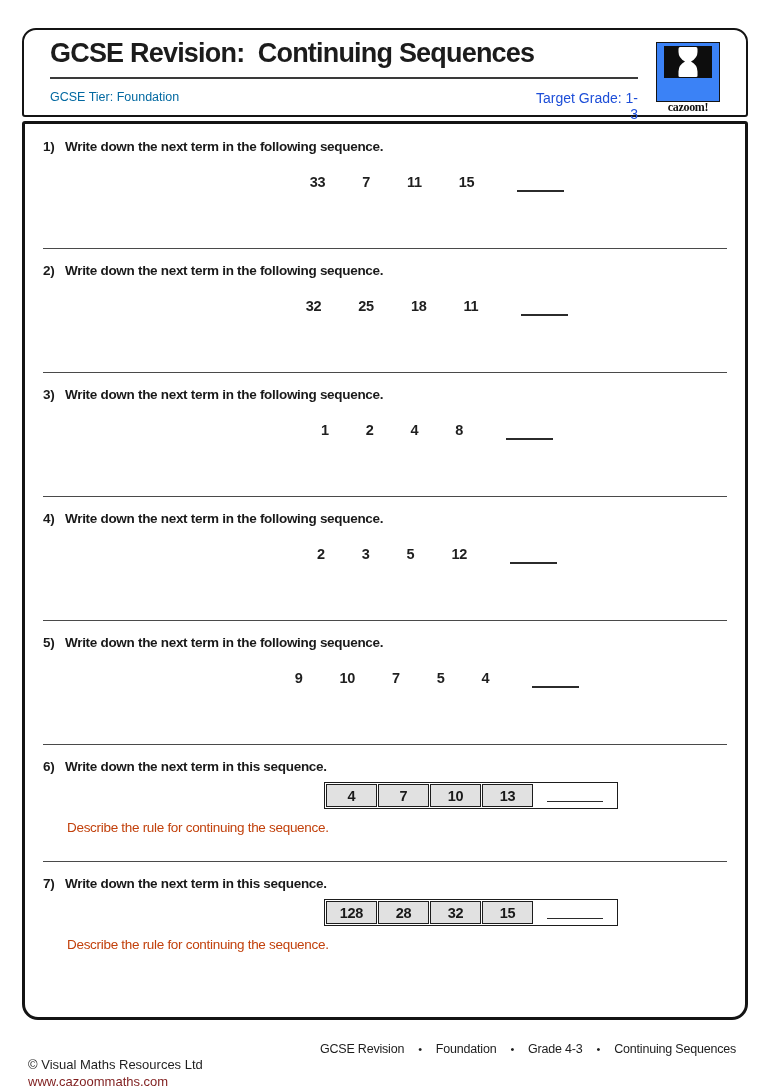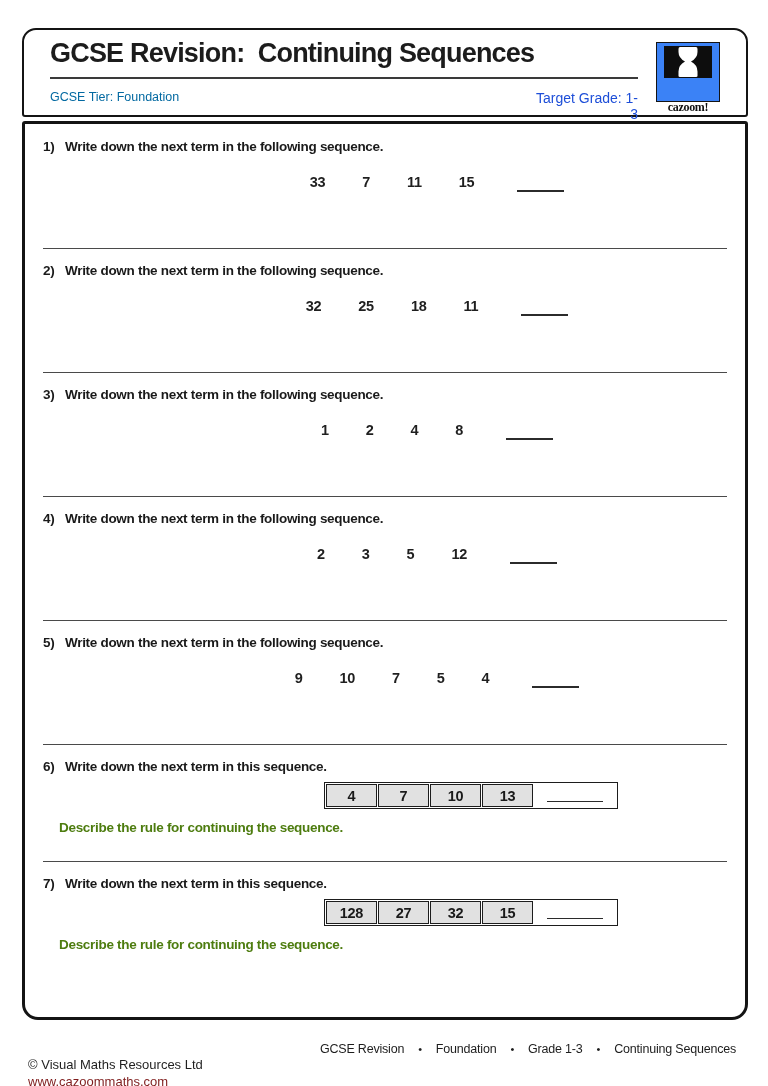"Describe the rule for continuing" .sub-prompt { color: #4d7c0f -> #c2410c; font-weight: bold -> normal; margin-left: 16px -> 24px }
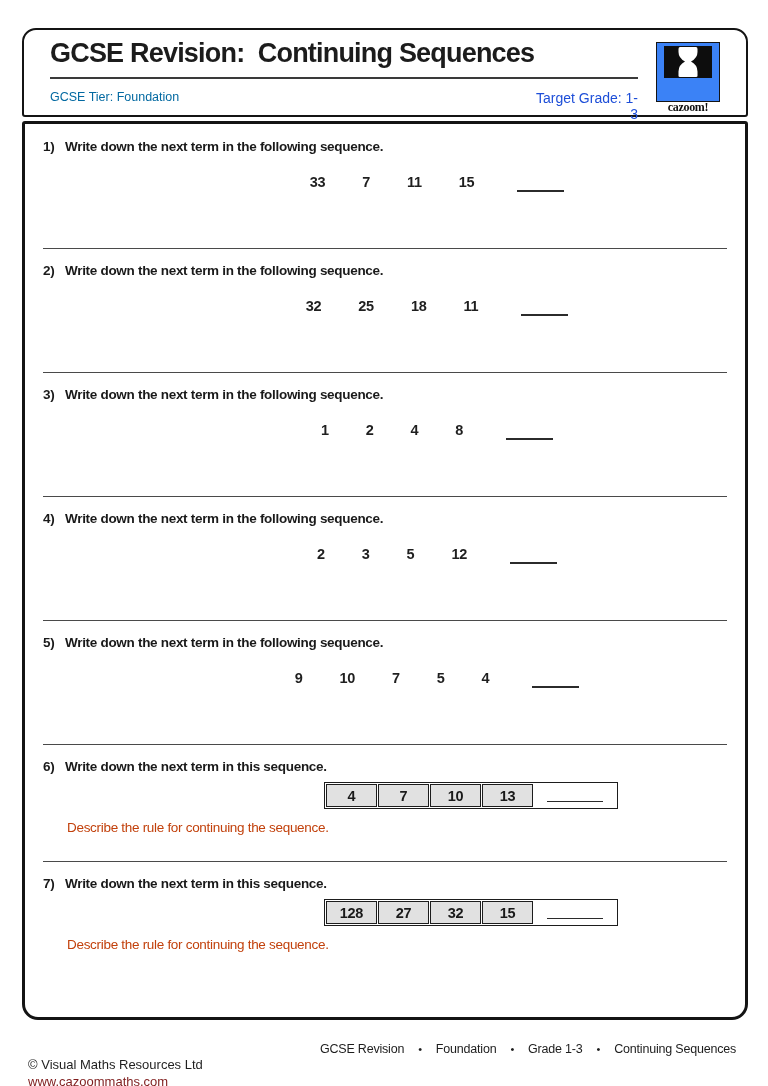"27" div.seq-cell { text: 27 -> 28 }
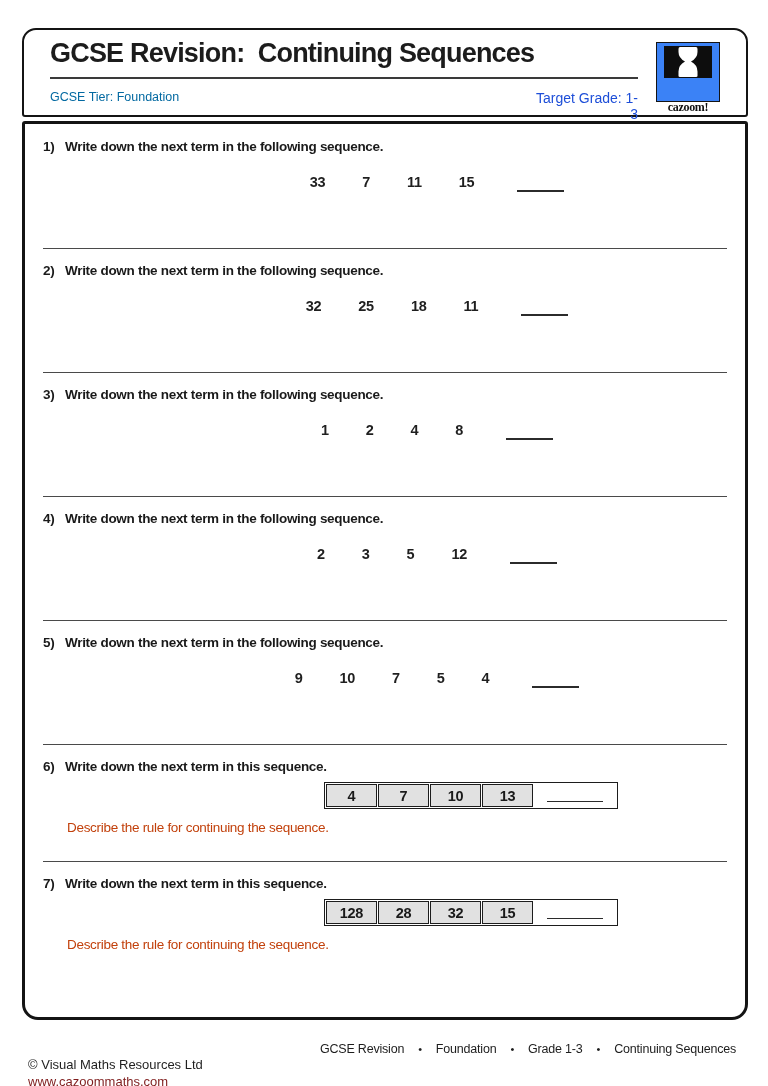"Grade 1-3" span { text: 1-3 -> 4-3 }
